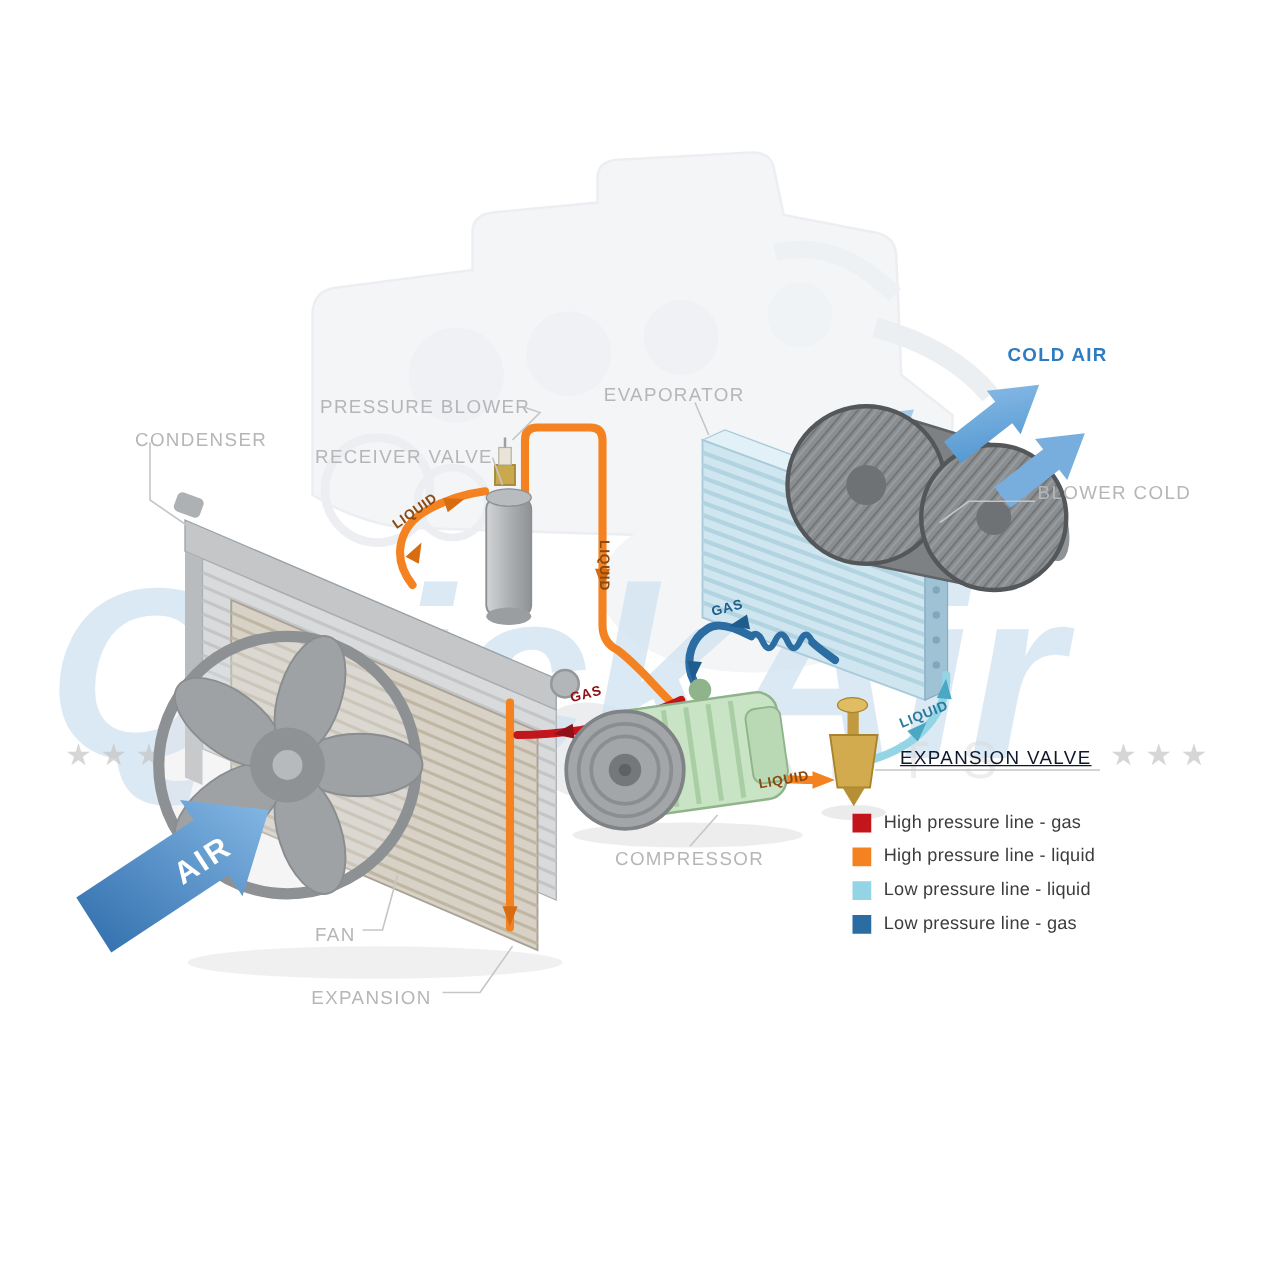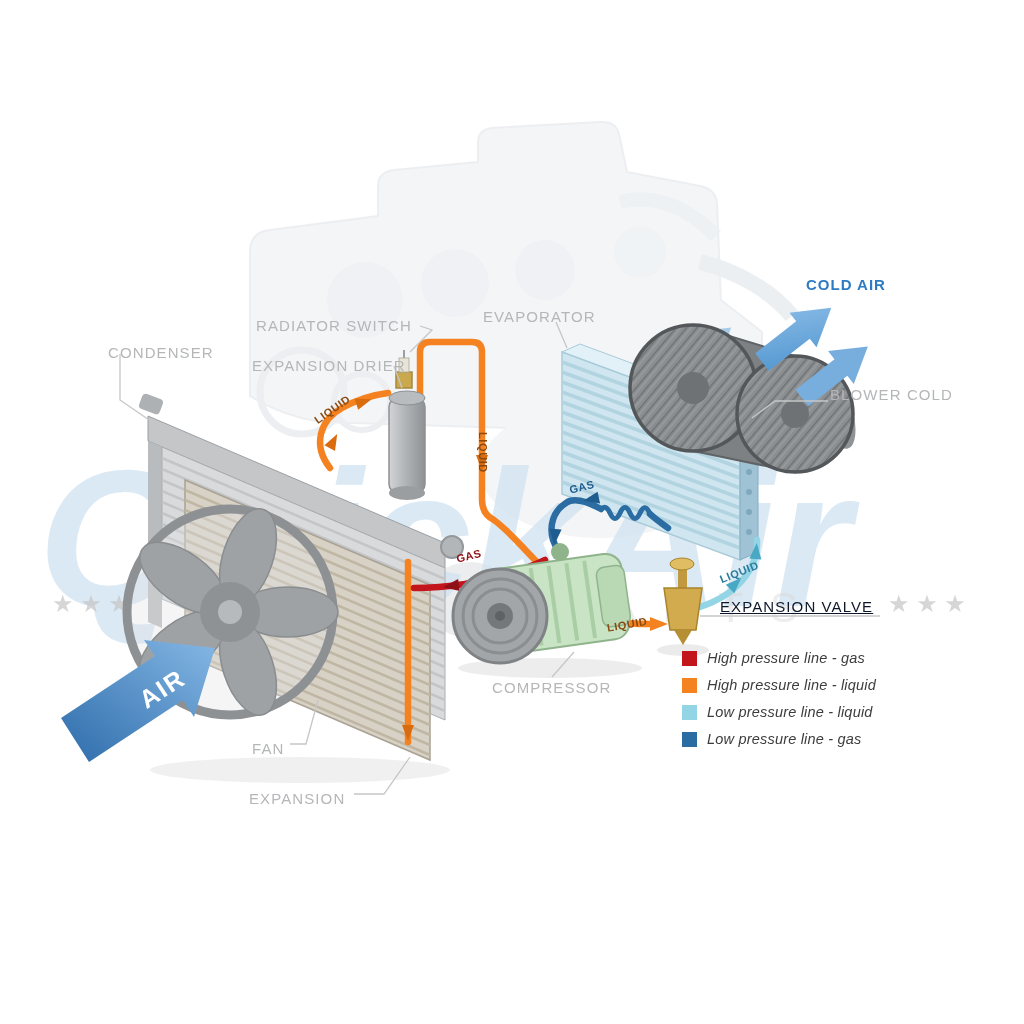"RADIATOR SWITCH" div.lbl { text: RADIATOR SWITCH -> PRESSURE BLOWER }
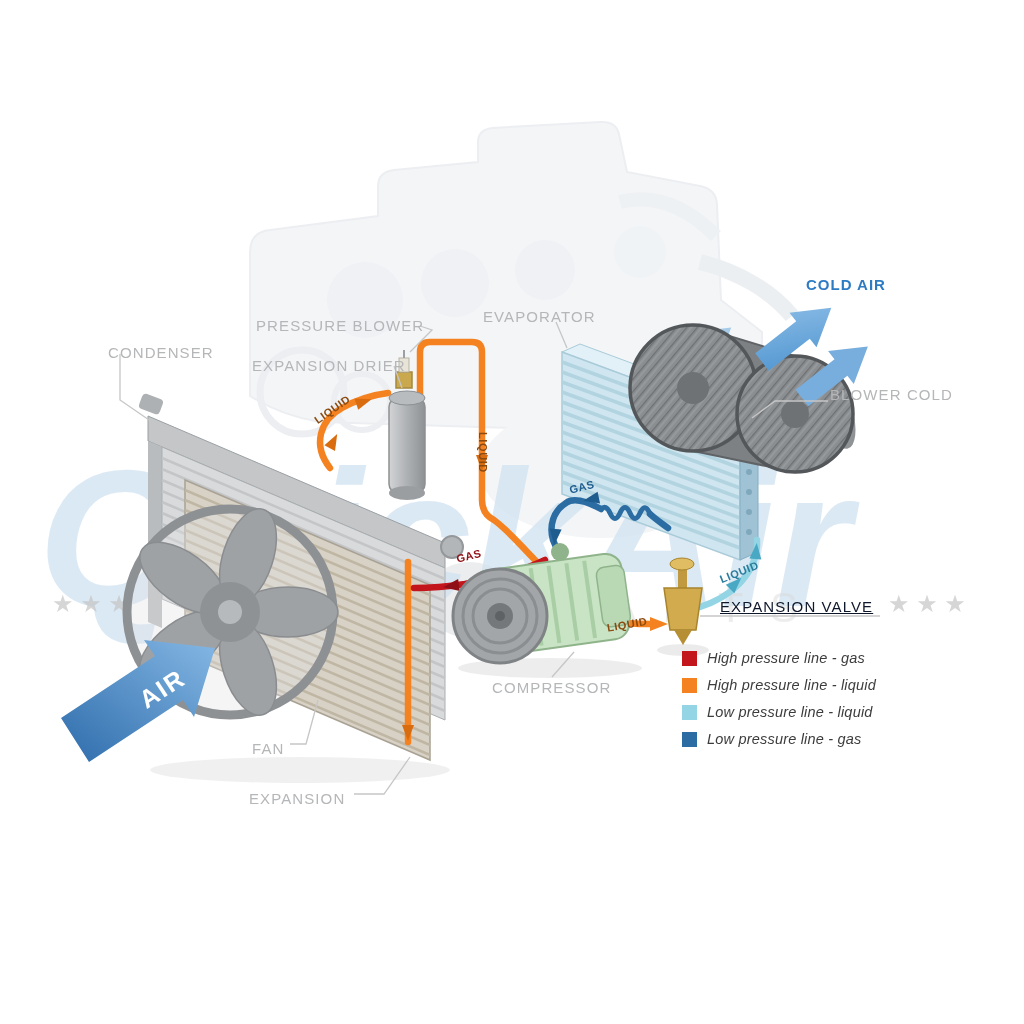"EXPANSION DRIER" div.lbl { text: EXPANSION DRIER -> RECEIVER VALVE }
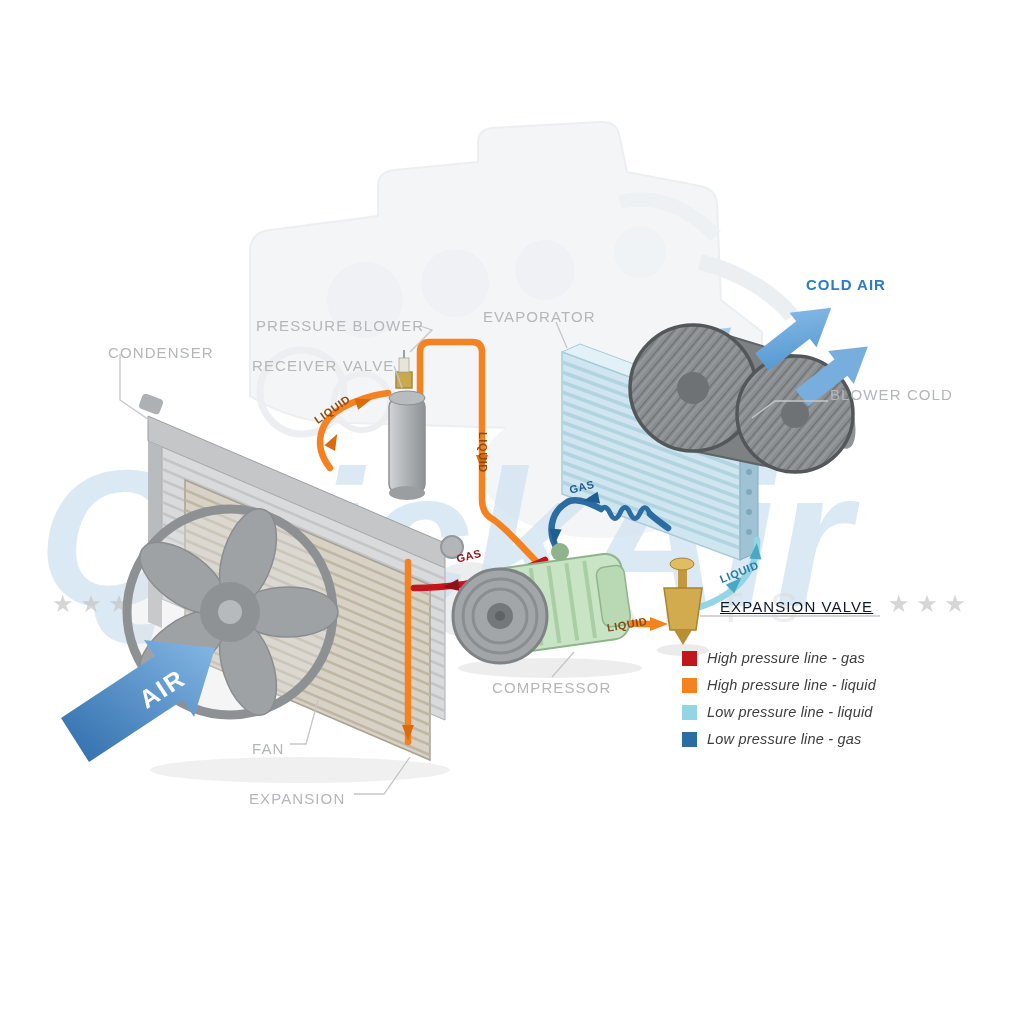"High pressure line - gas" .legend-row { font-style: italic -> none }
